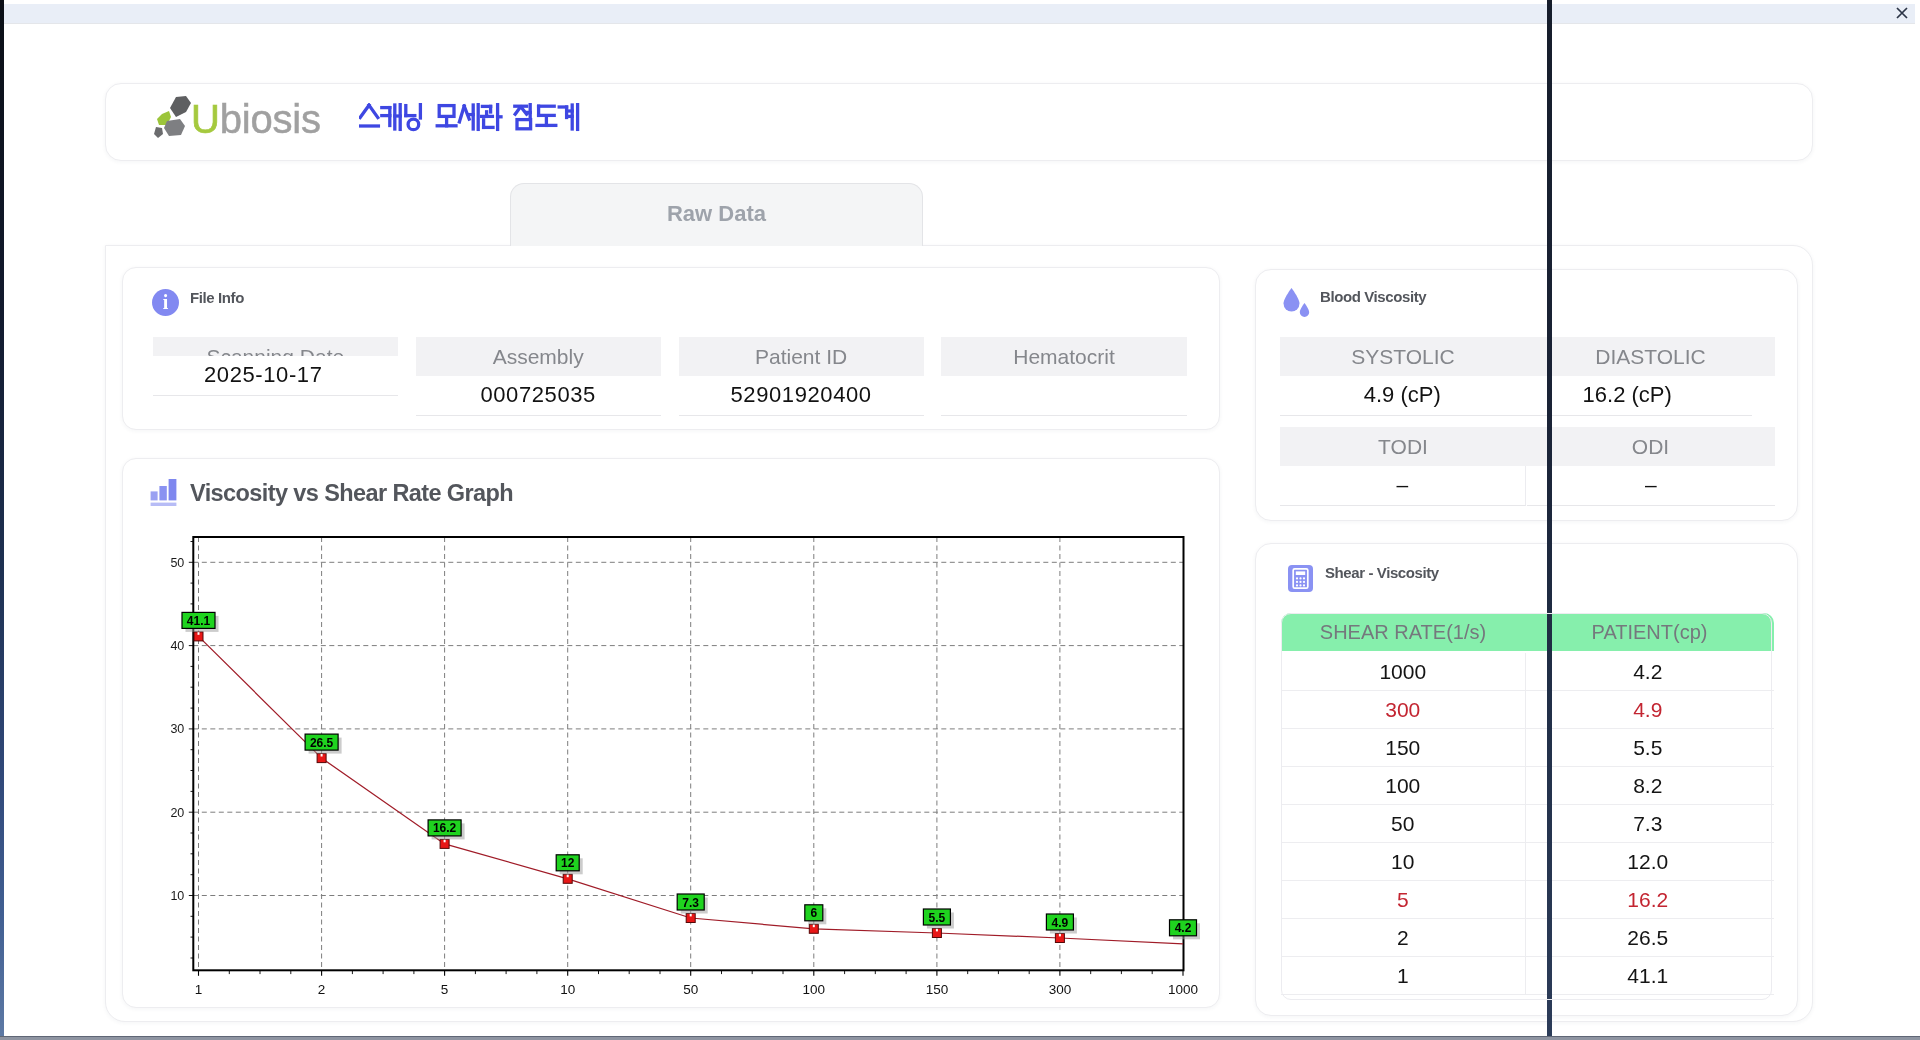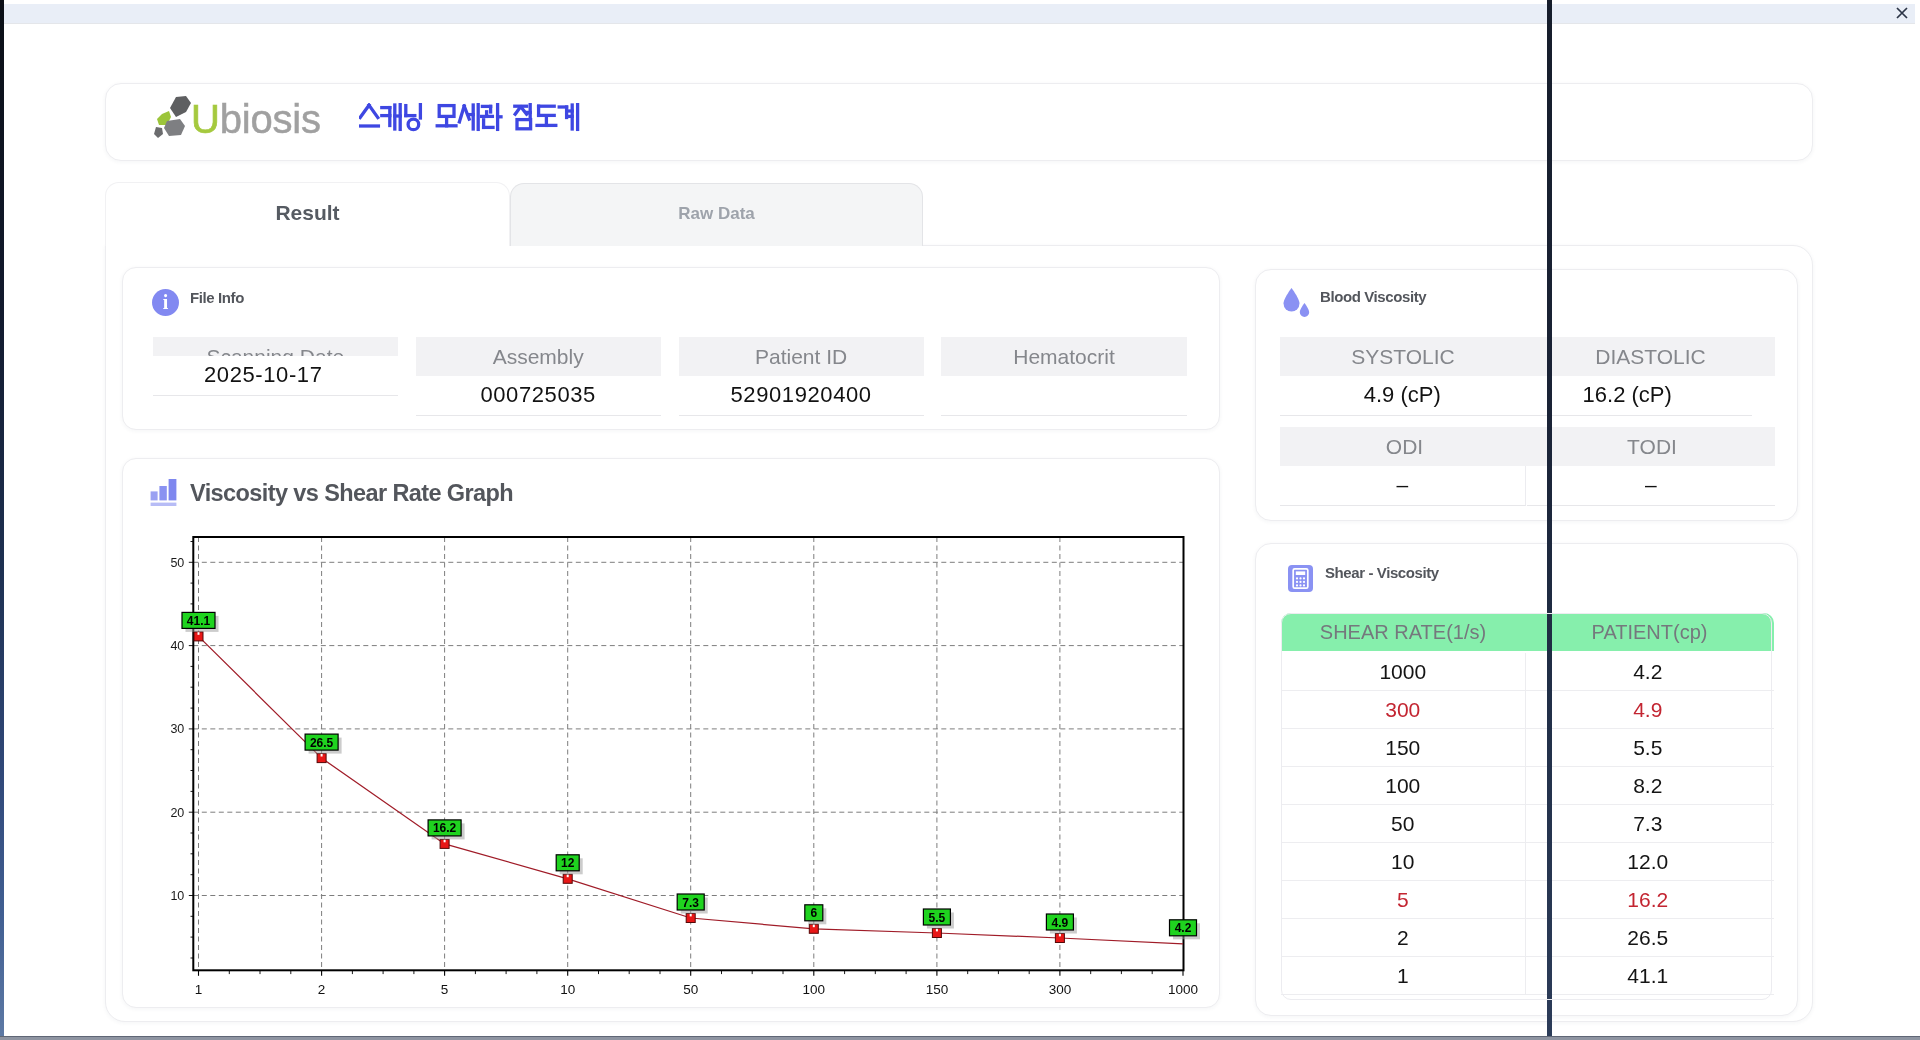"Result" div { html: <div>Result</div> -> none }
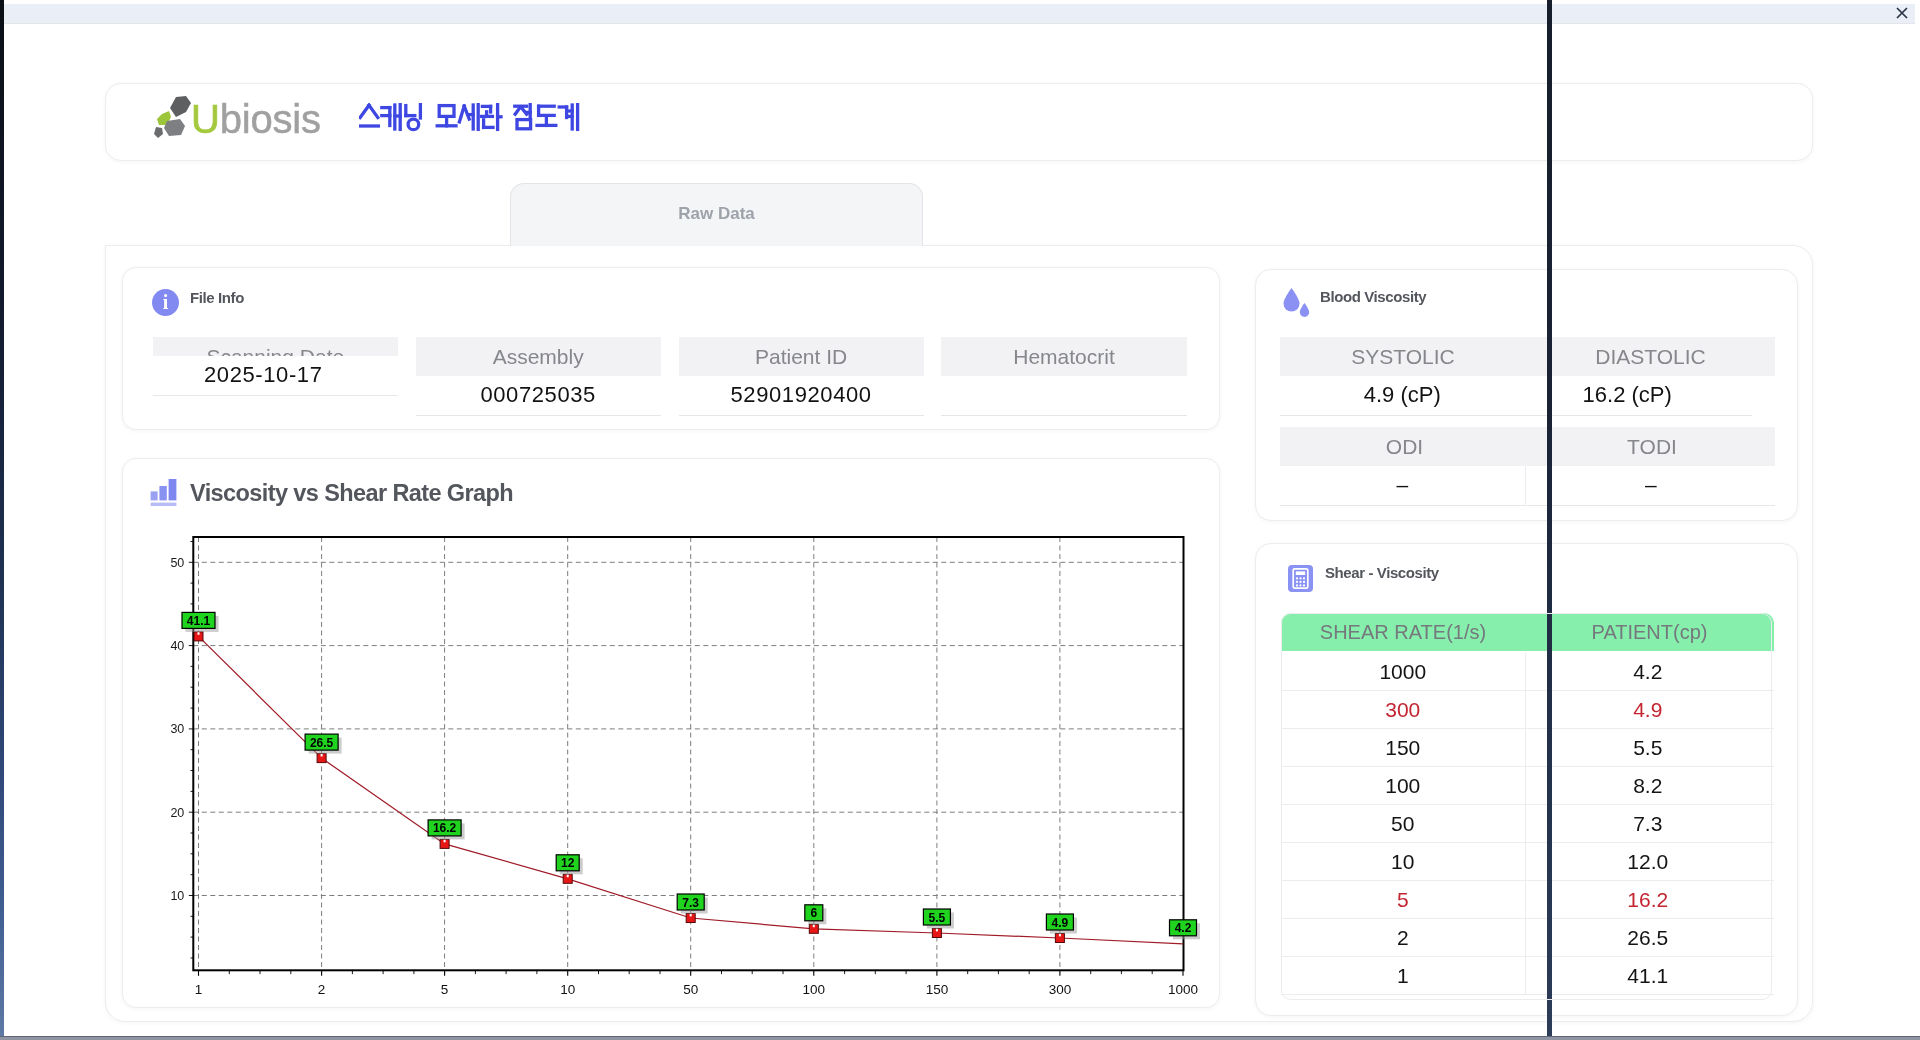"Raw Data" #tab-raw { font-size: 17px -> 22px }
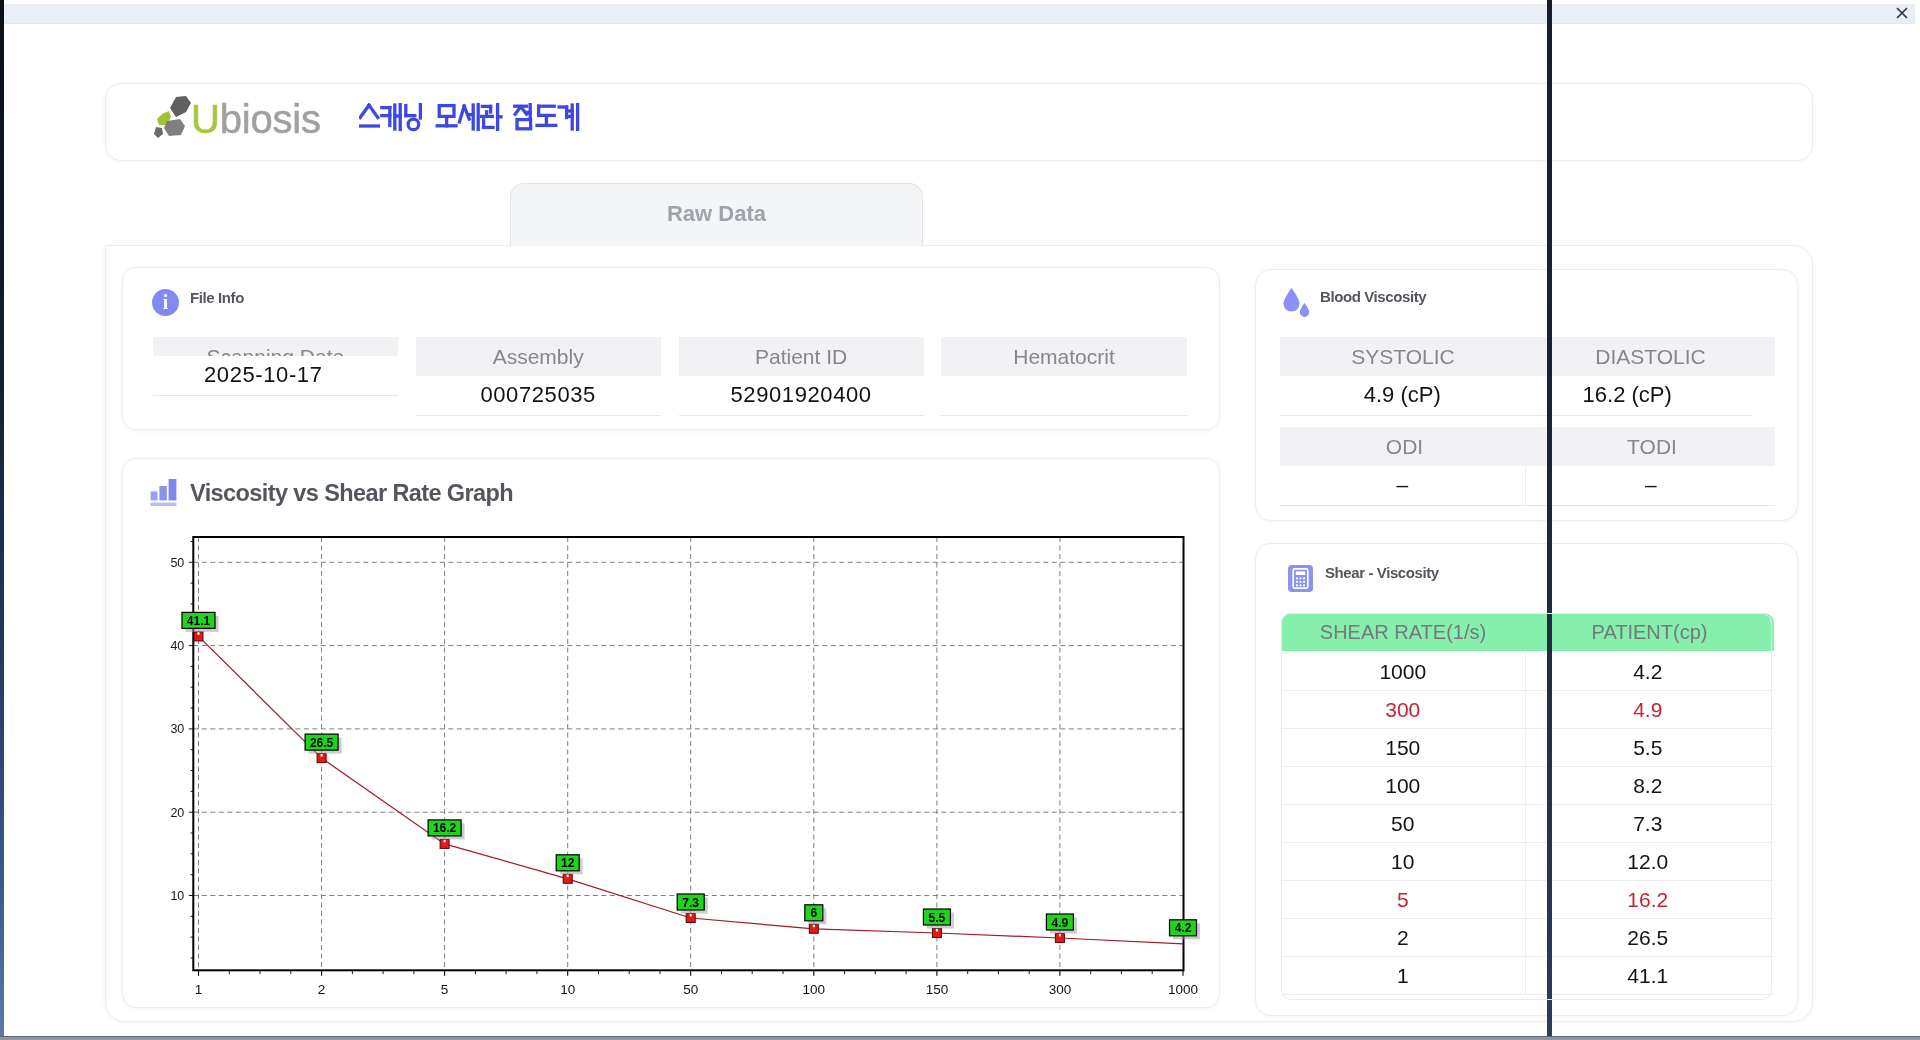"ODI" span { order: before "TODI" -> after "TODI" }
